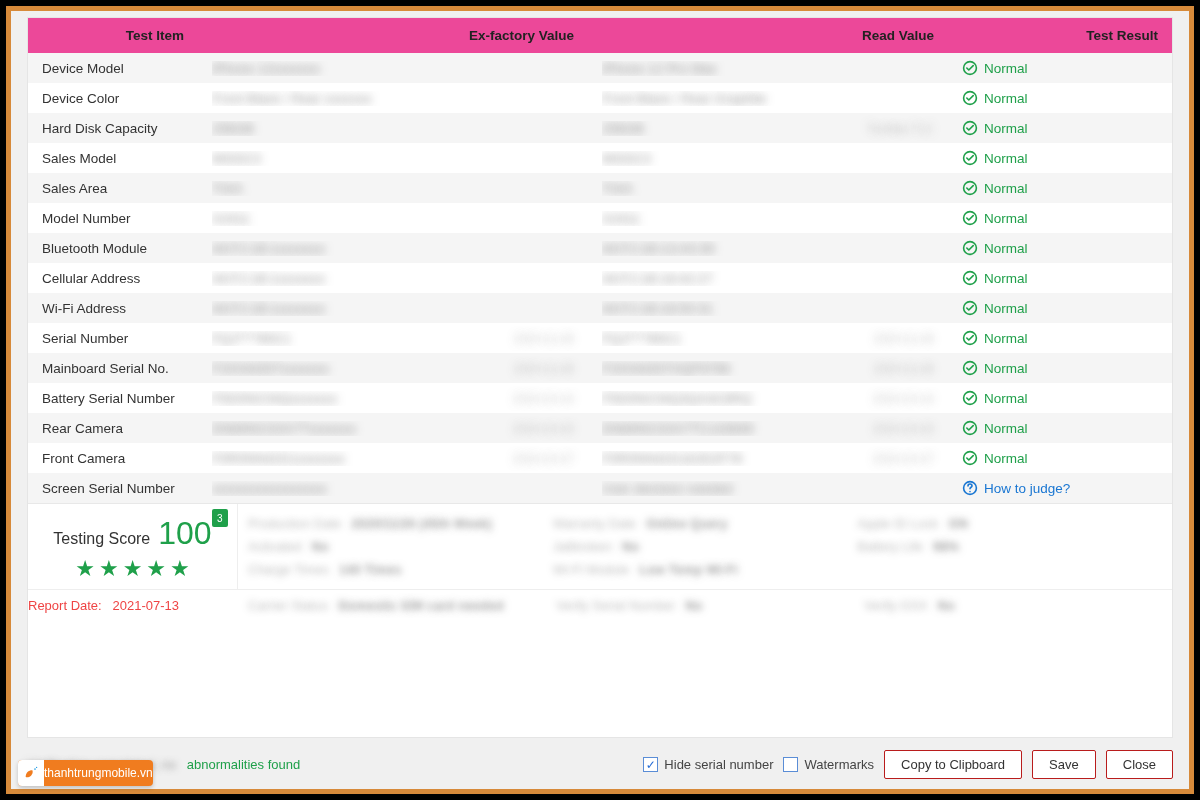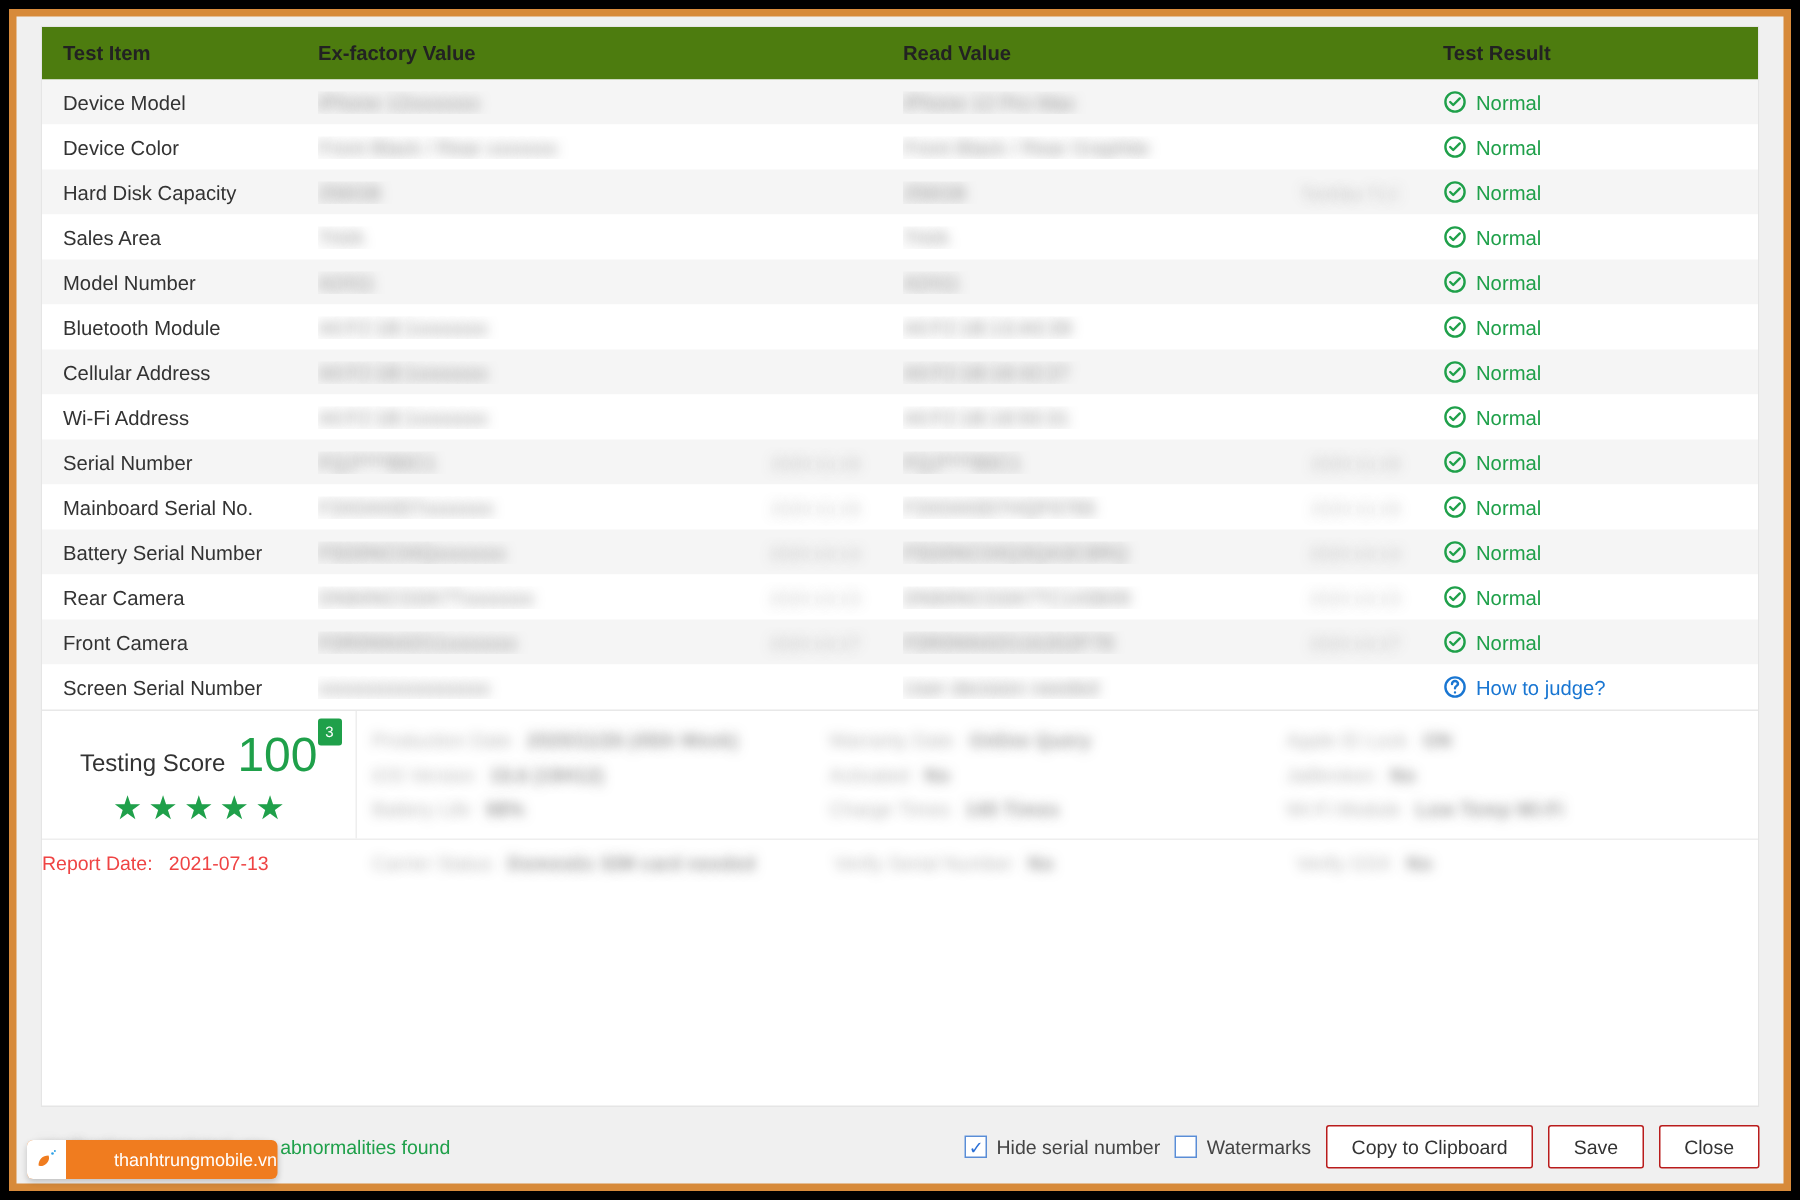"Test Item" .tbl thead th { background: #4d7c0f -> #ec4899; text-align: left -> right }
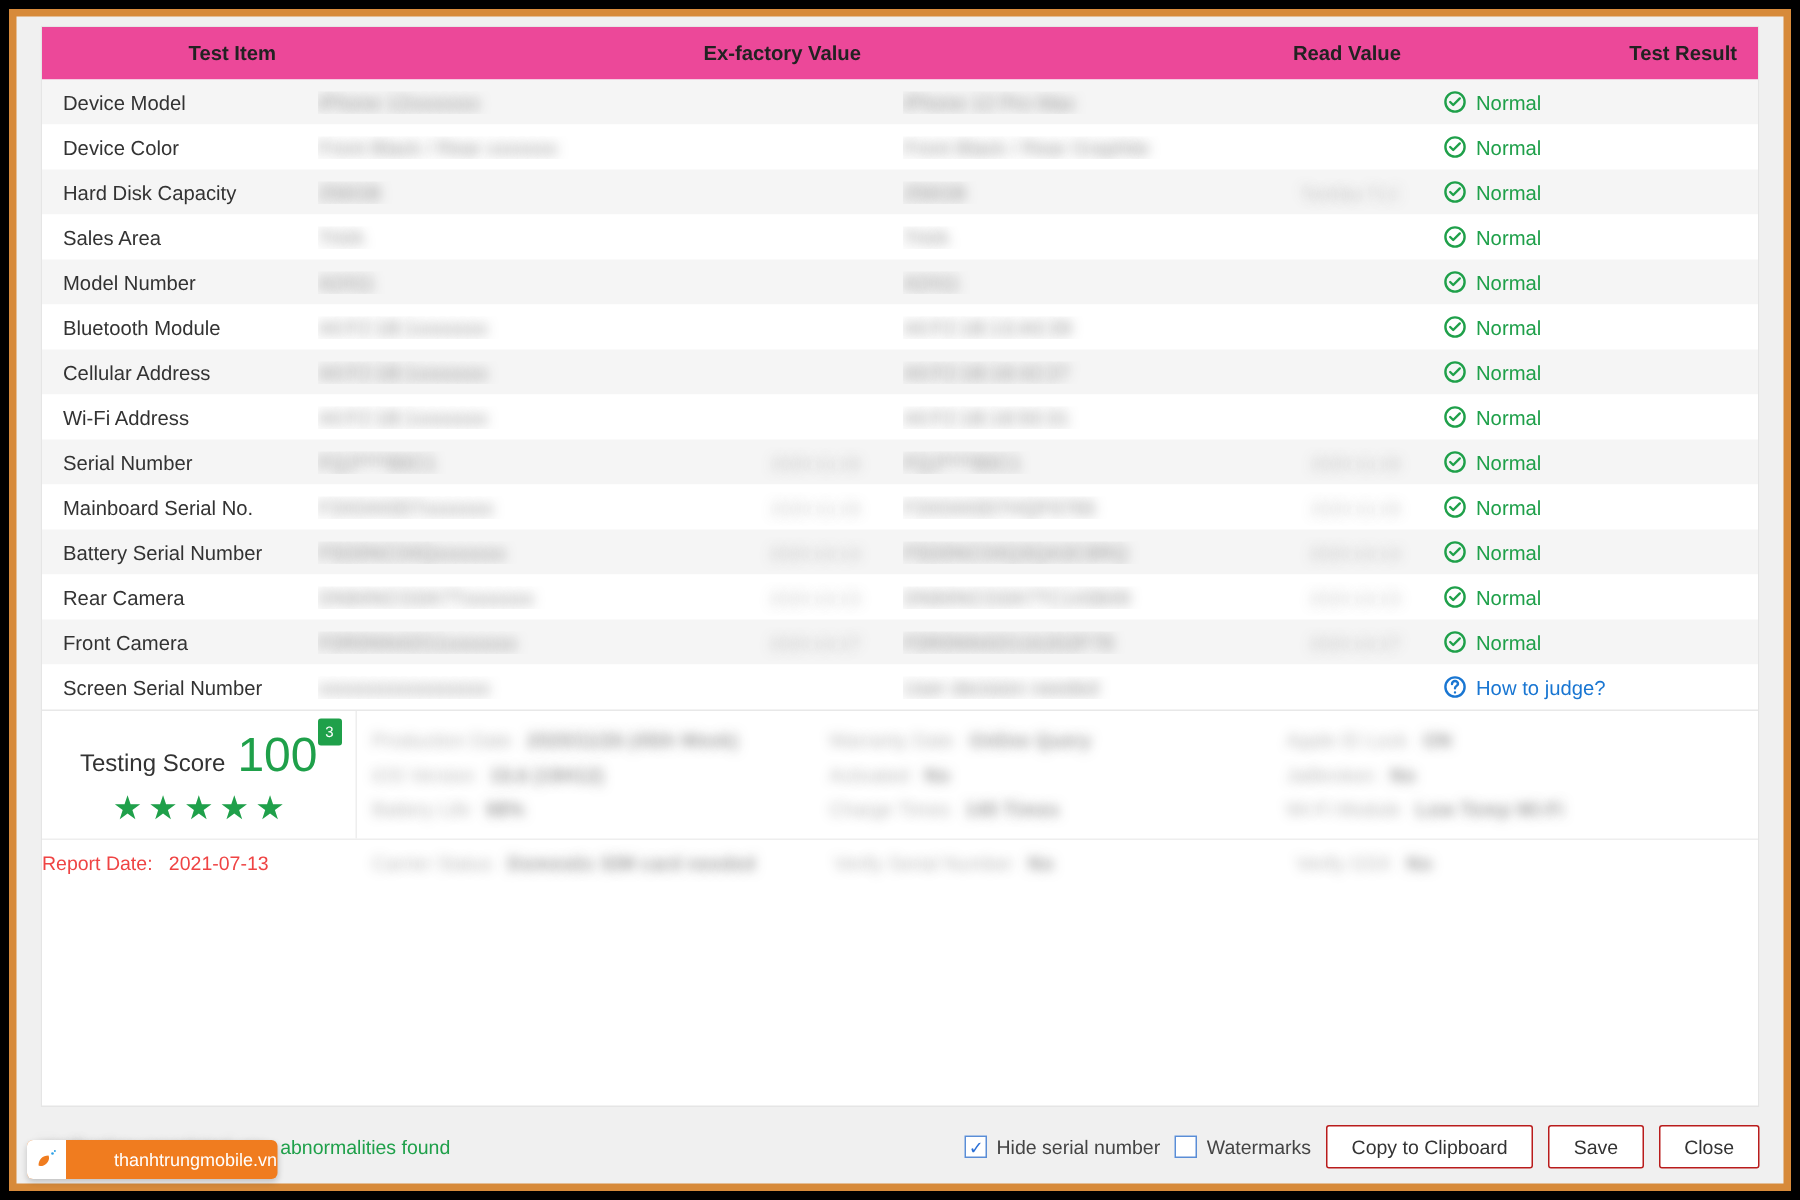"Sales Model" tr { html: none -> <tr> <td>Sales Model</td> <td> <div> <span>MGDC3</span> </div> </td> <td> <div> <span>MGDC3</span> </div> </td> <td> <span> <svg> <circle></circle> <path></path> </svg> <span>Normal</span> </span> </td> </tr> }
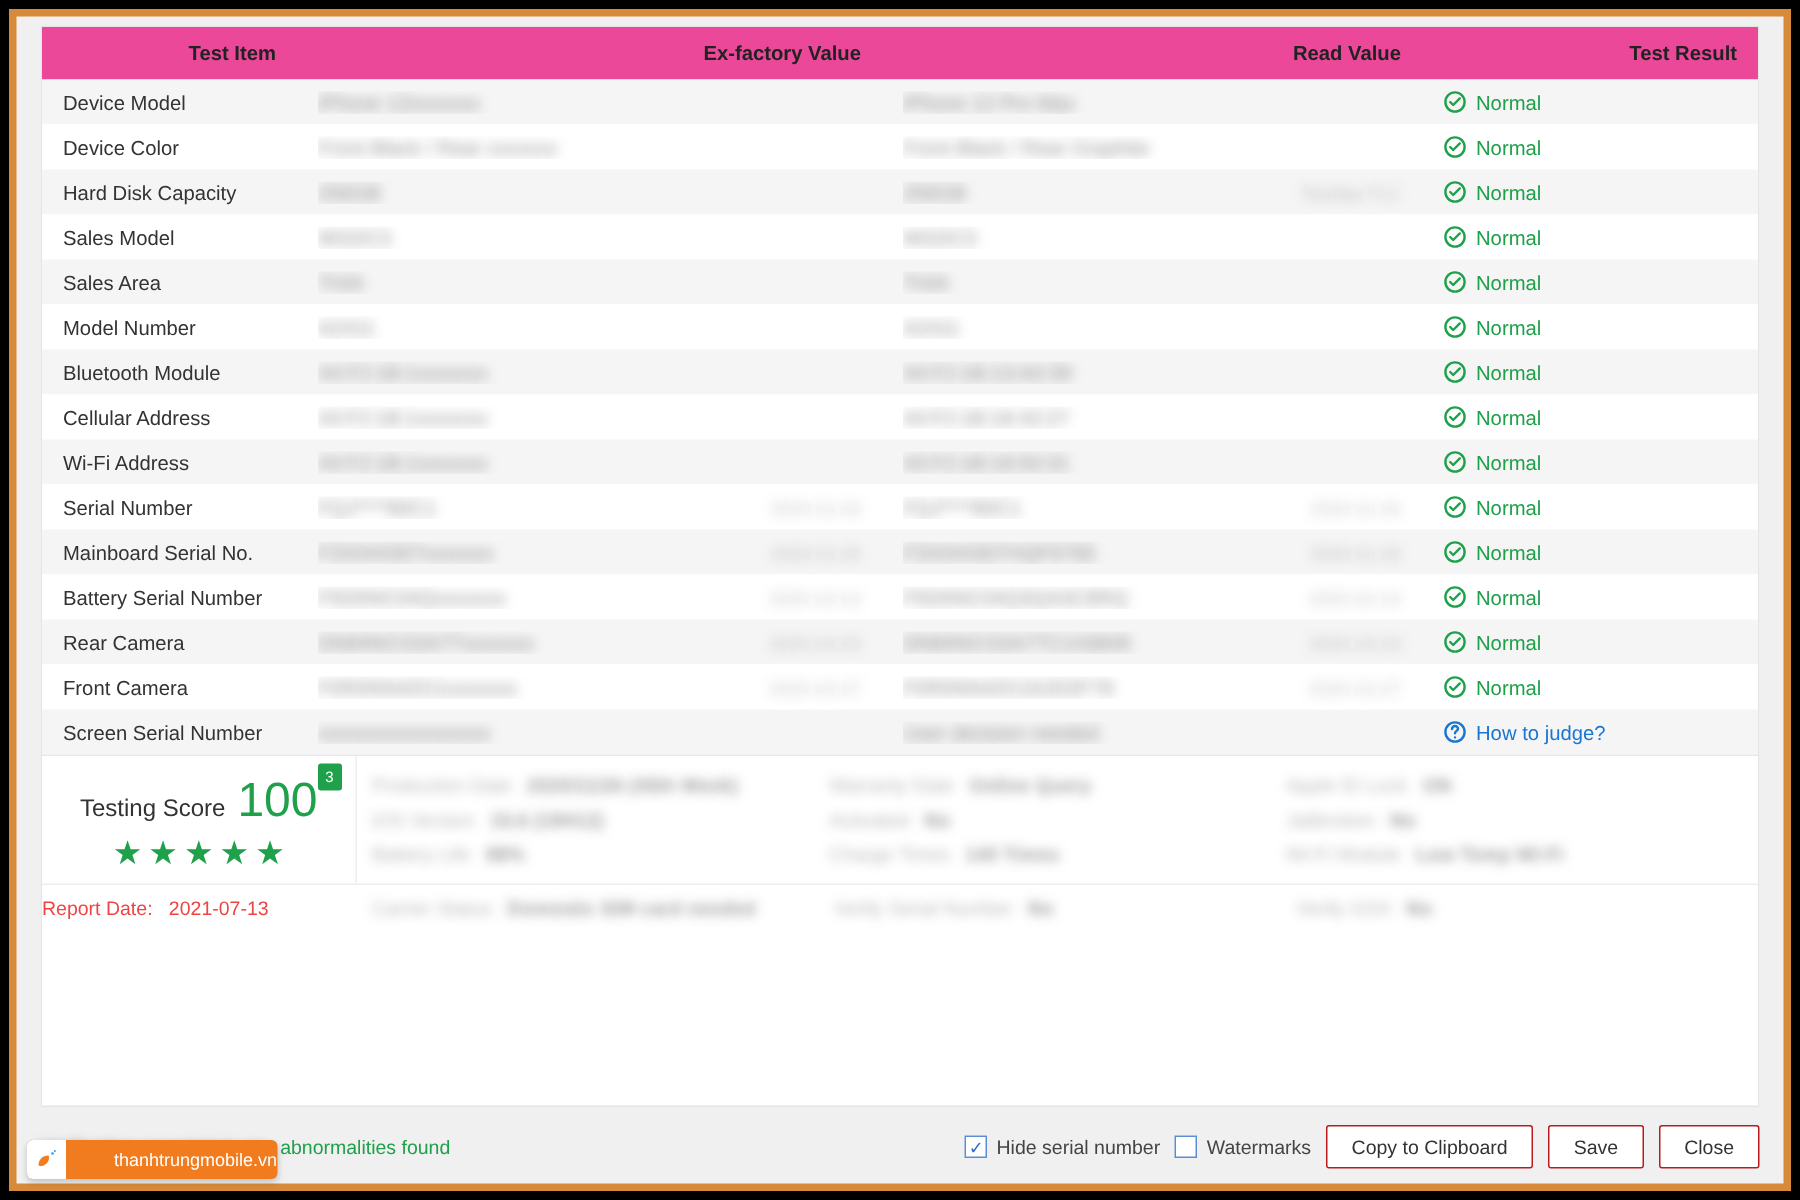"15.6 (19H12)" div.info-cell { html: <div> <span>iOS Version</span> <span>15.6 (19H12)</span> </div> -> none }
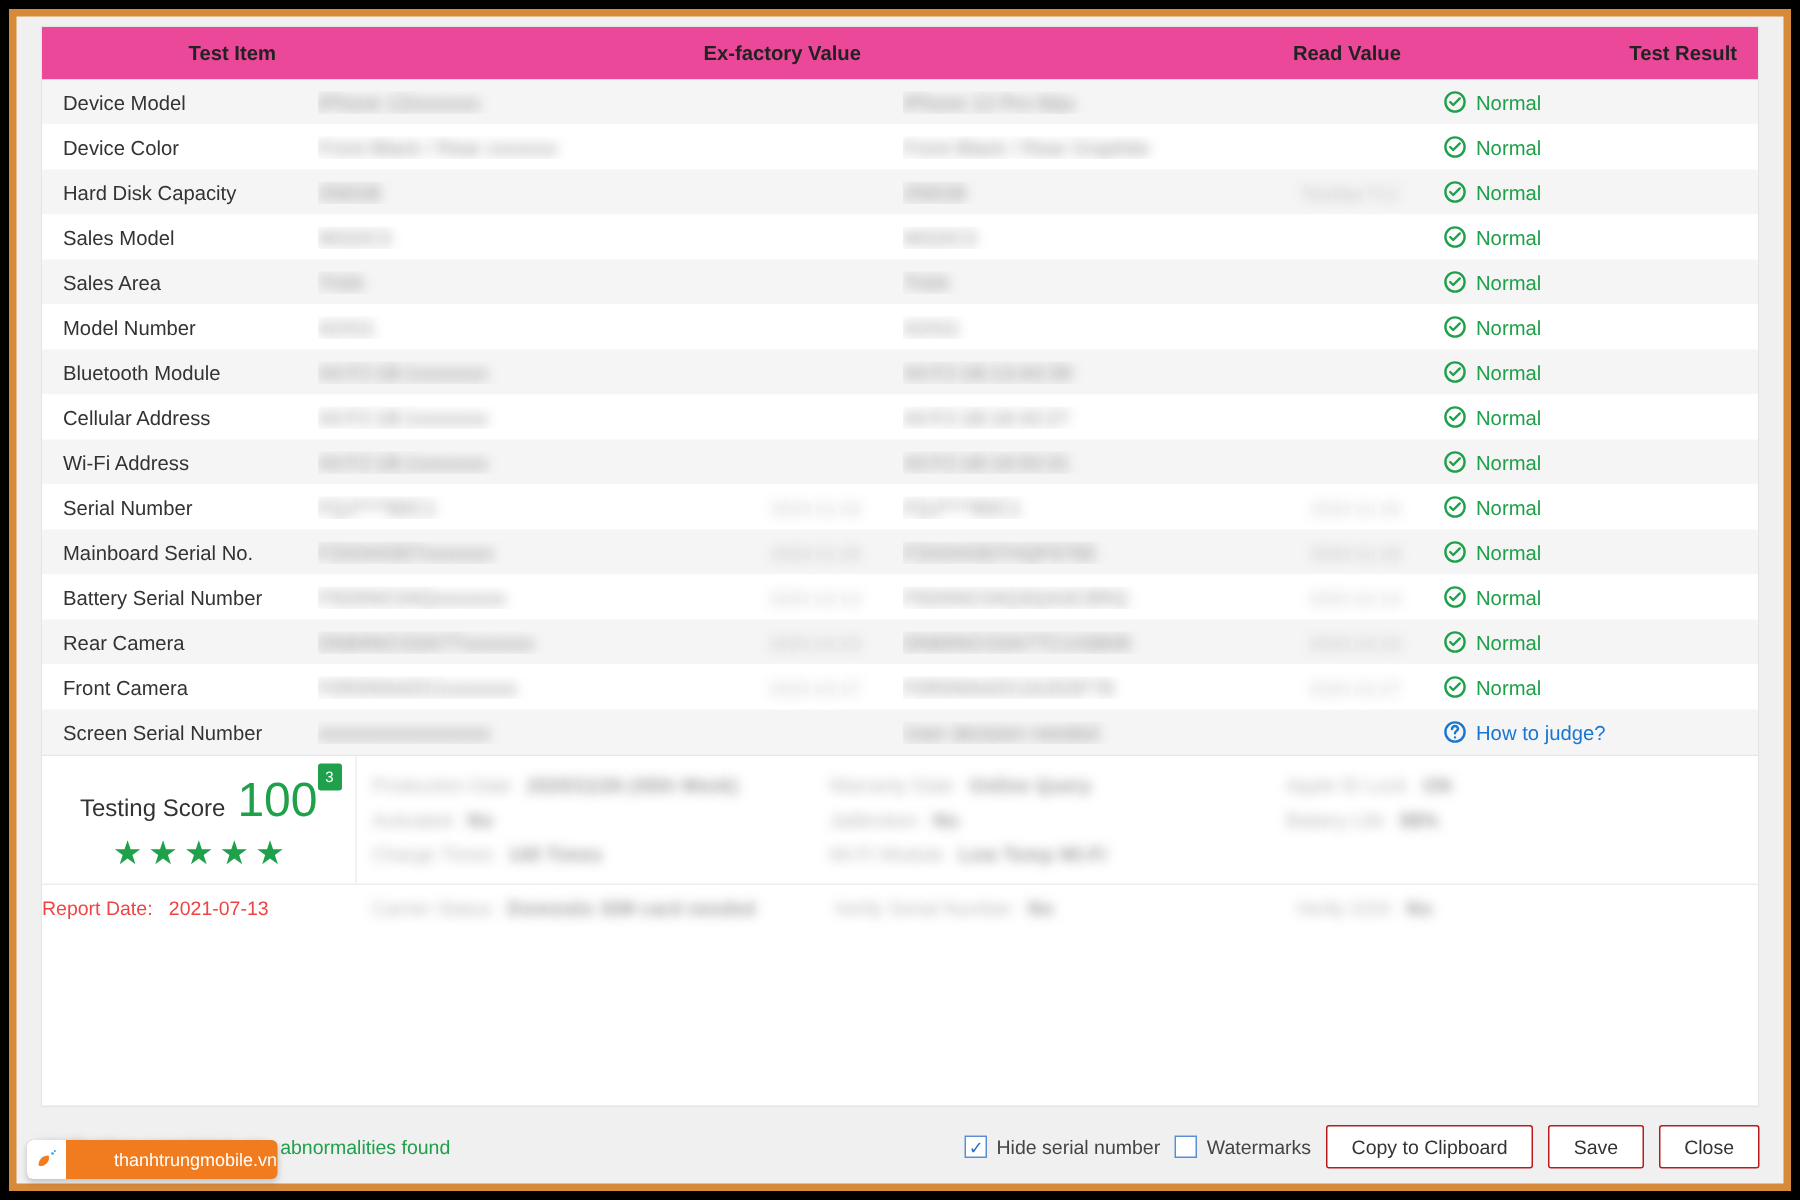"thanhtrungmobile.vn" .wm-text { margin-left: 32px -> none }
